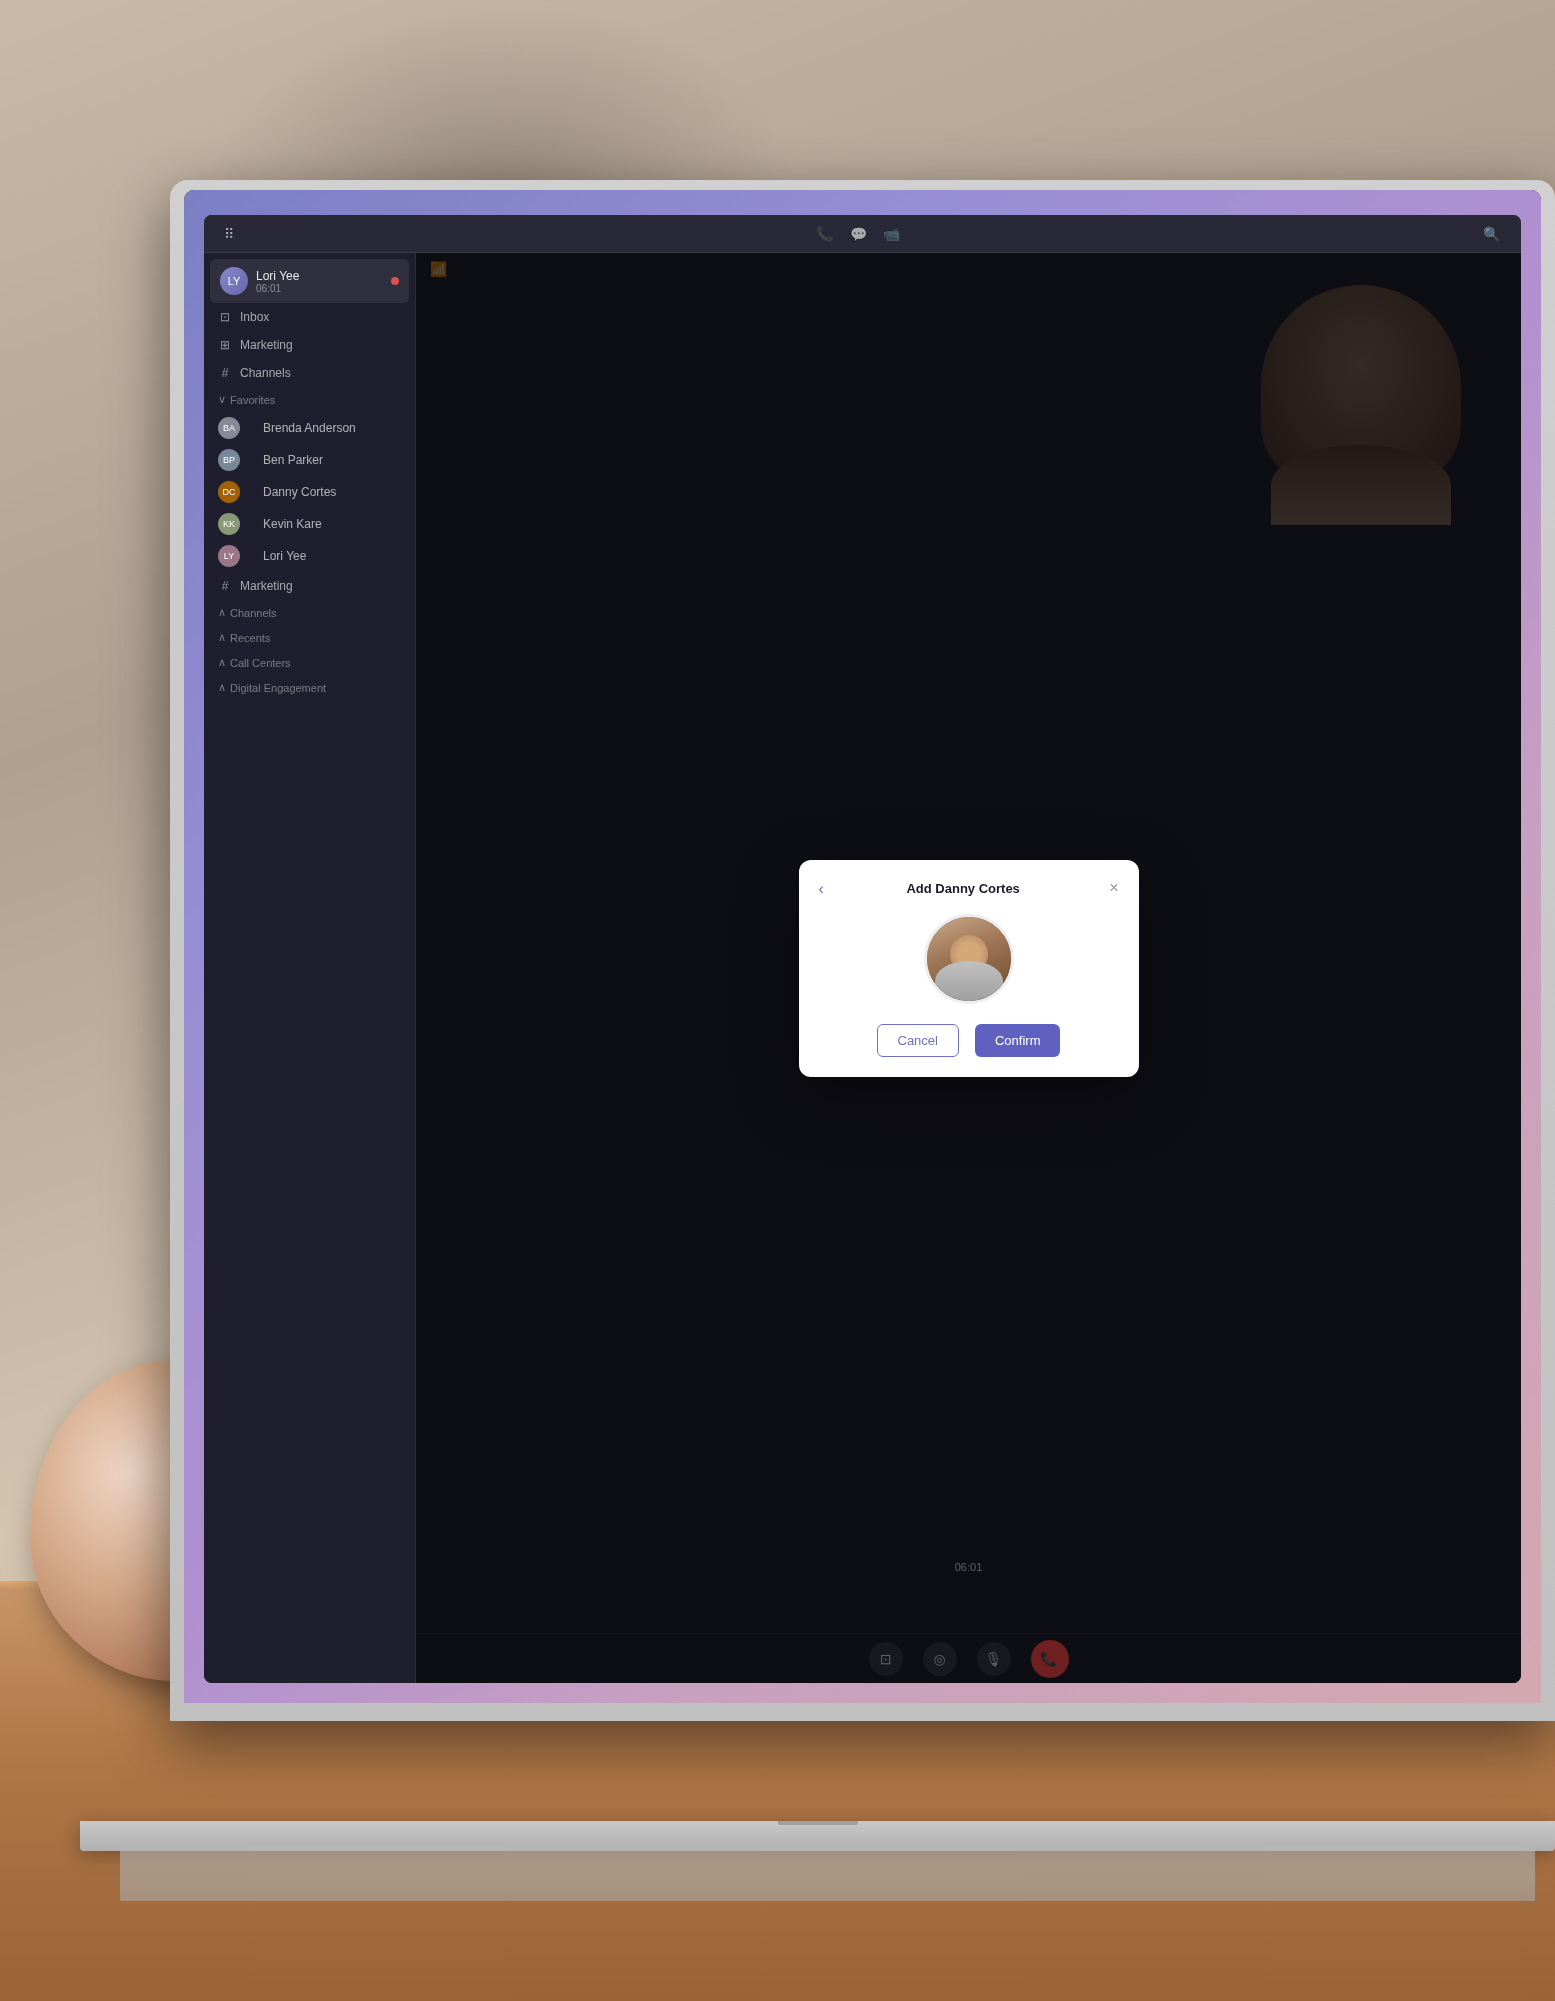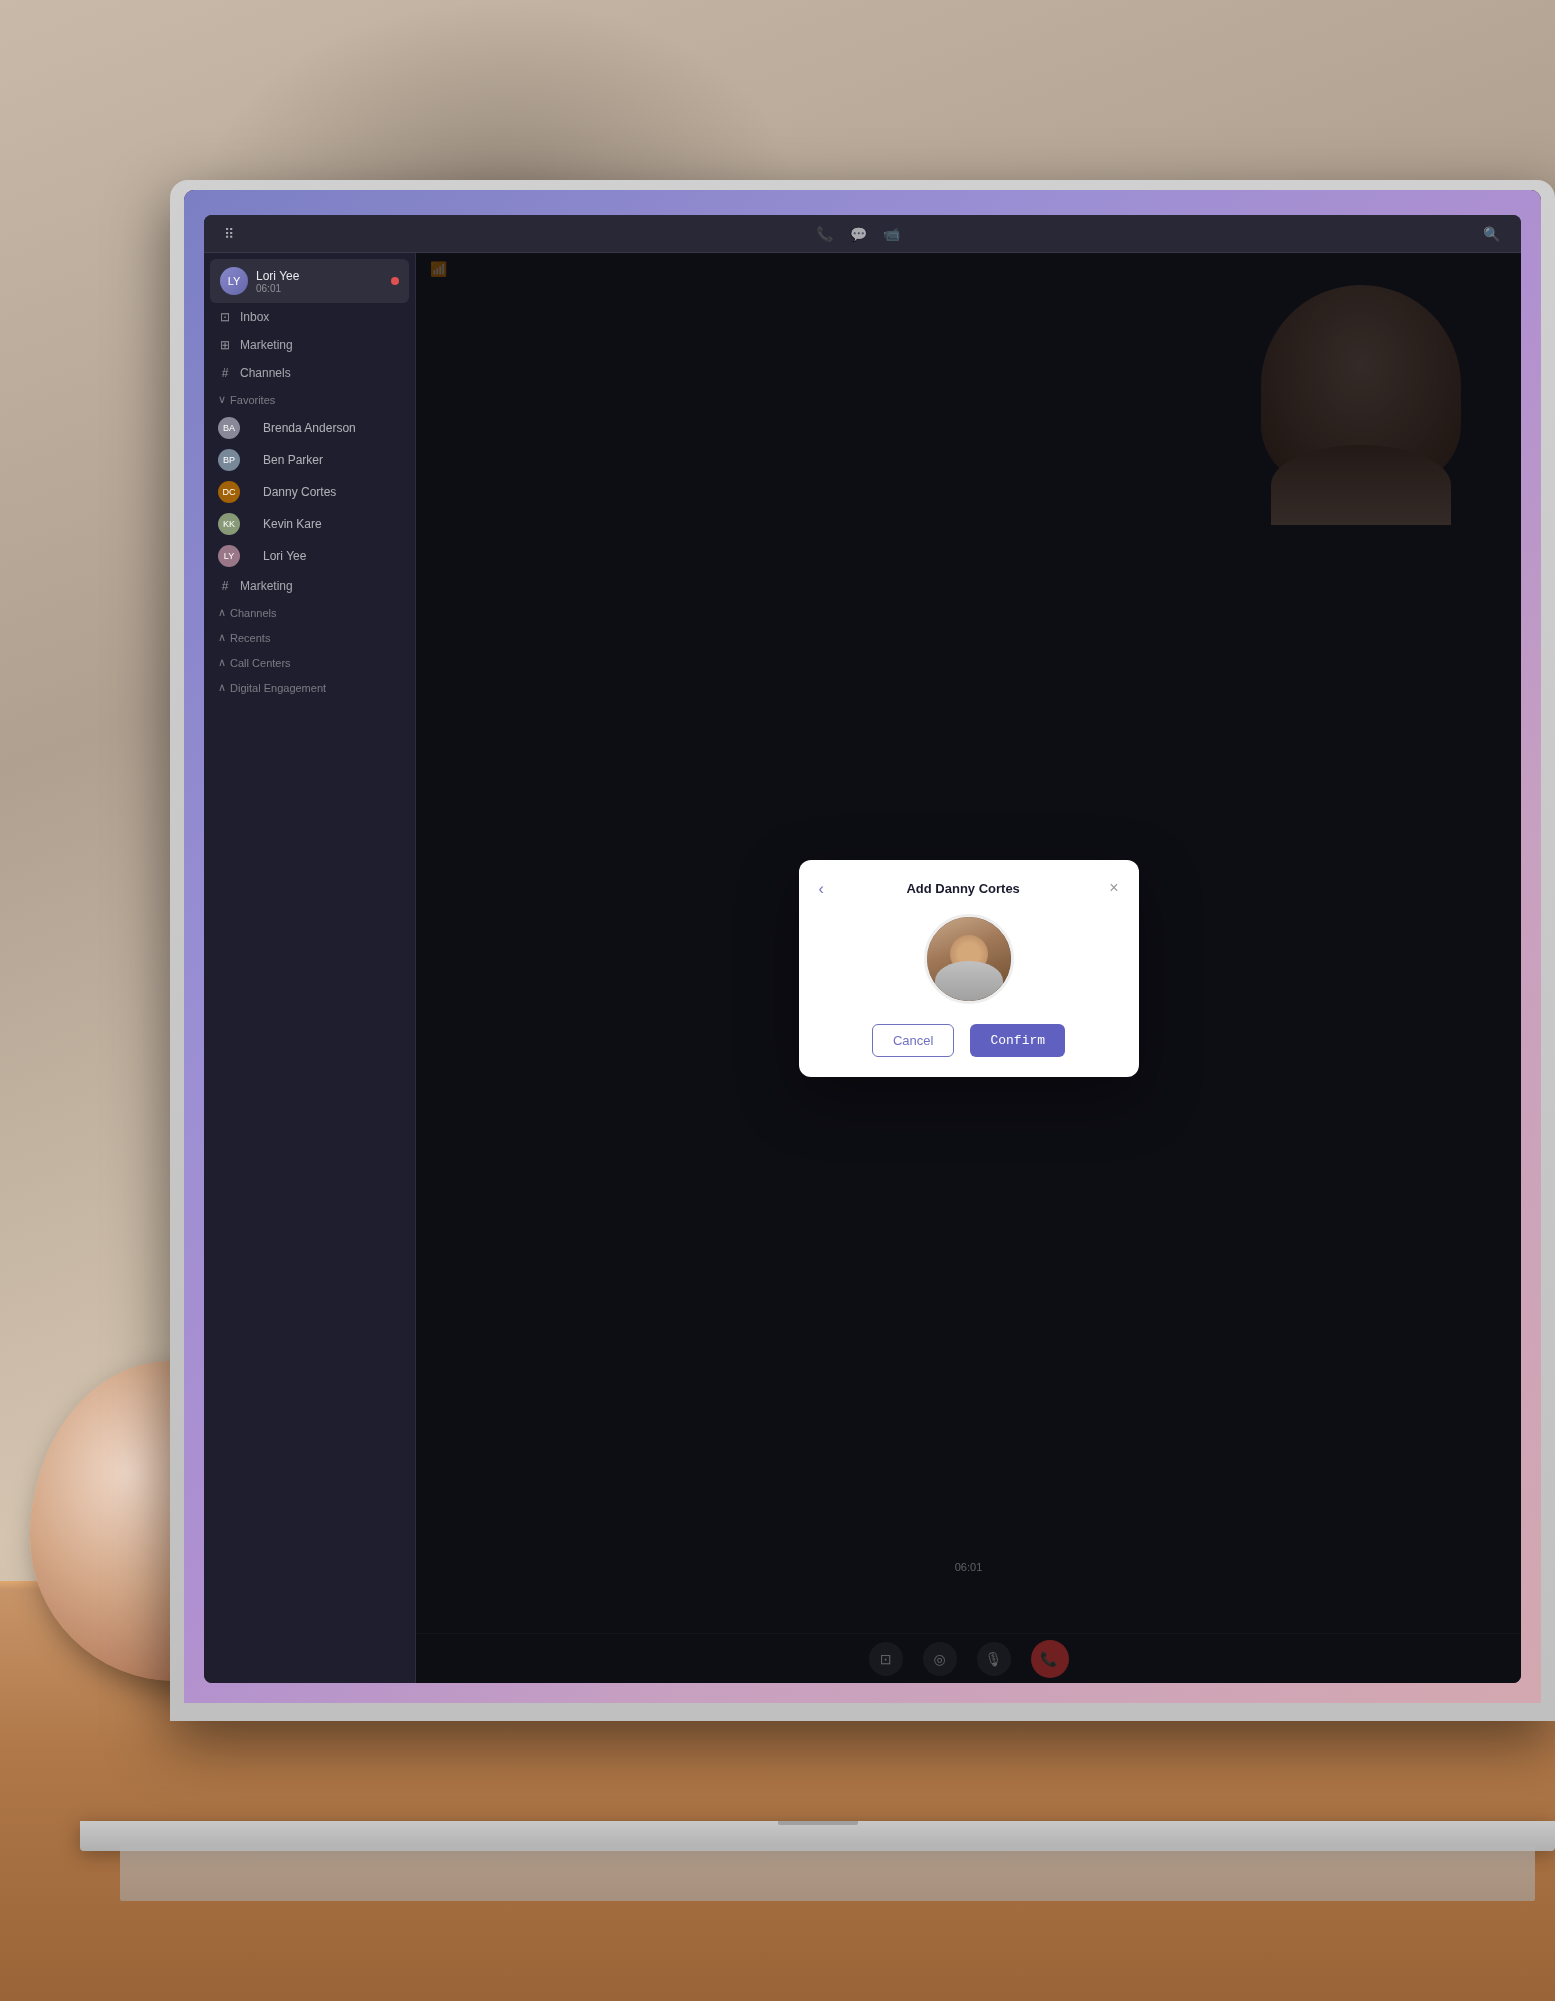"Confirm" .btn-confirm { font-family: Liberation Mono, monospace -> none }
